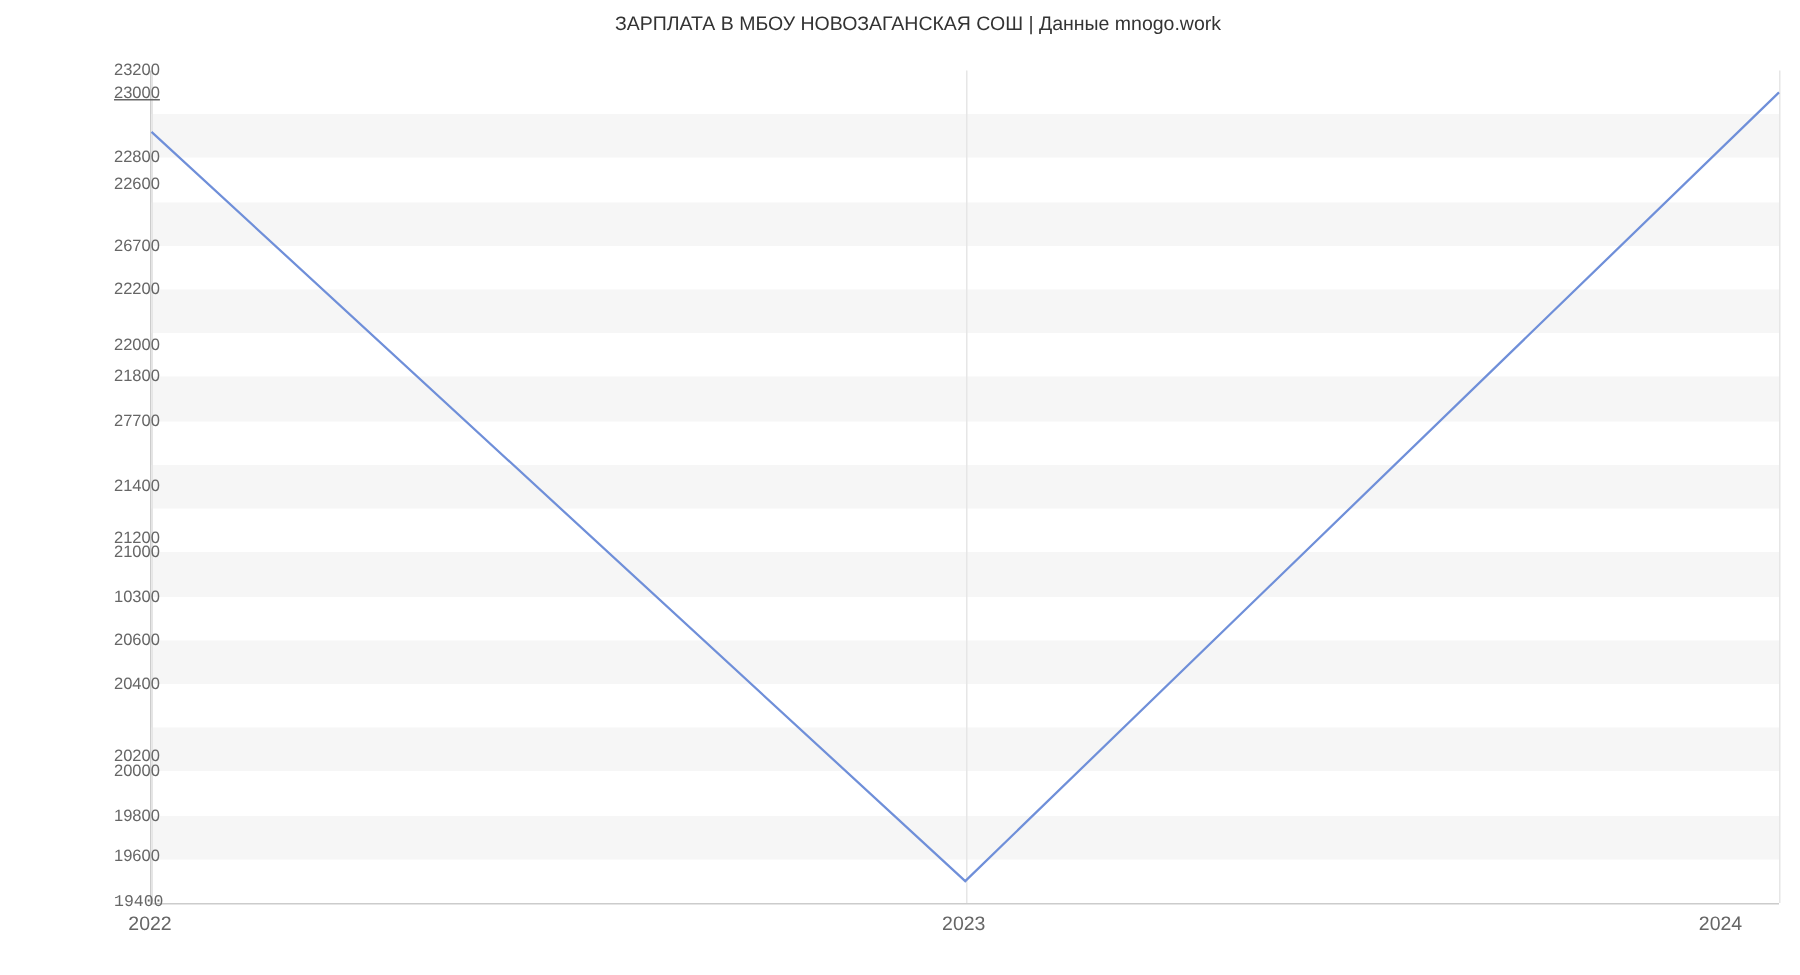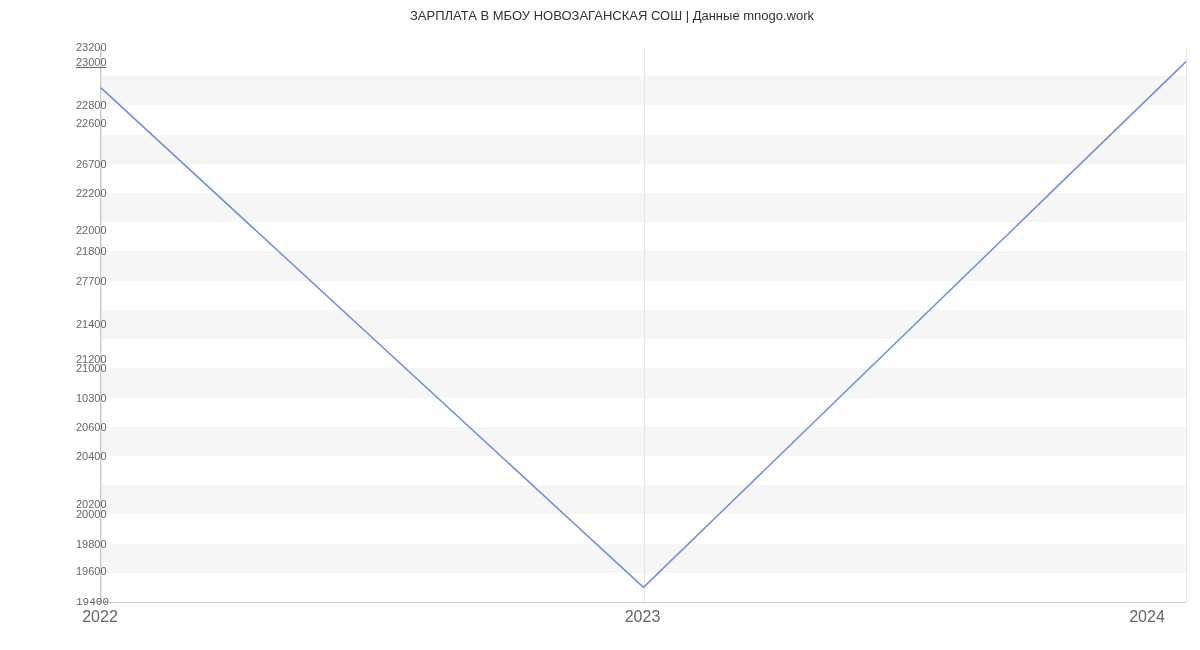"2022" .x-tick-label { font-size: 16px -> 13px }
